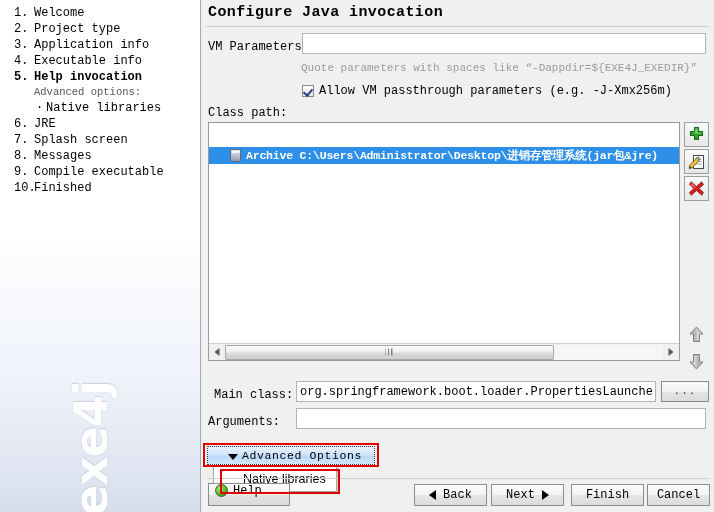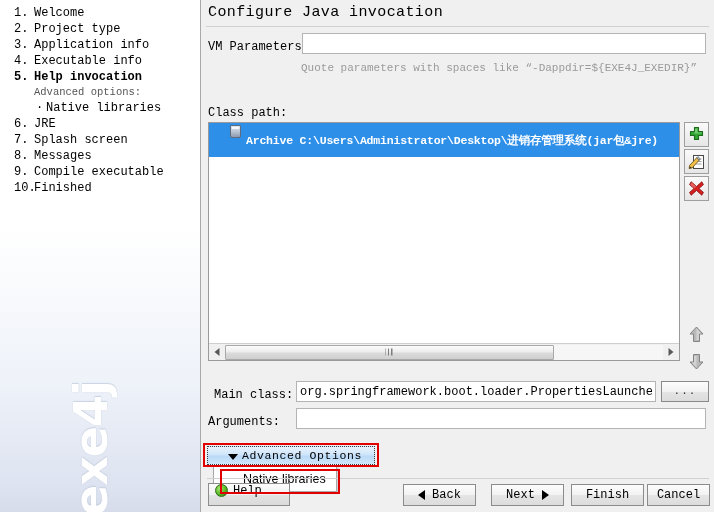"Configure Java invocation" #page-title { font-weight: normal -> bold }
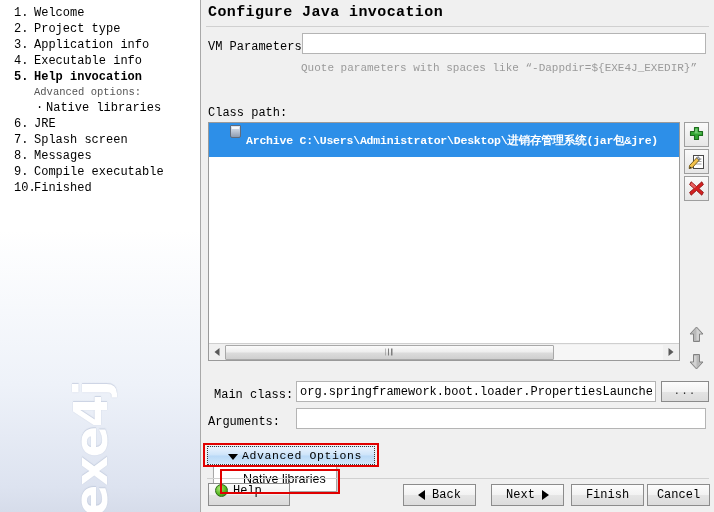"Allow VM passthrough parameters (e.g." div { html: none -> <div> <span></span> <span>Allow VM passthrough parameters (e.g. -J-Xmx256m)</span> </div> }
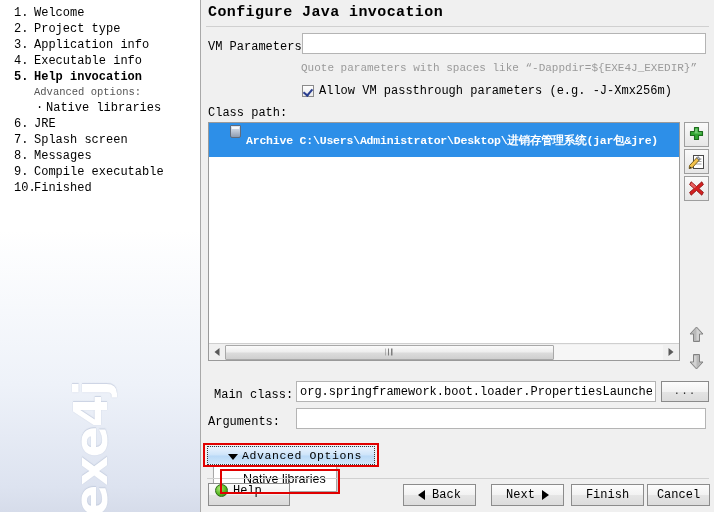"Archive" #cp-row { height: 34px -> 17px; margin-top: none -> 24px }
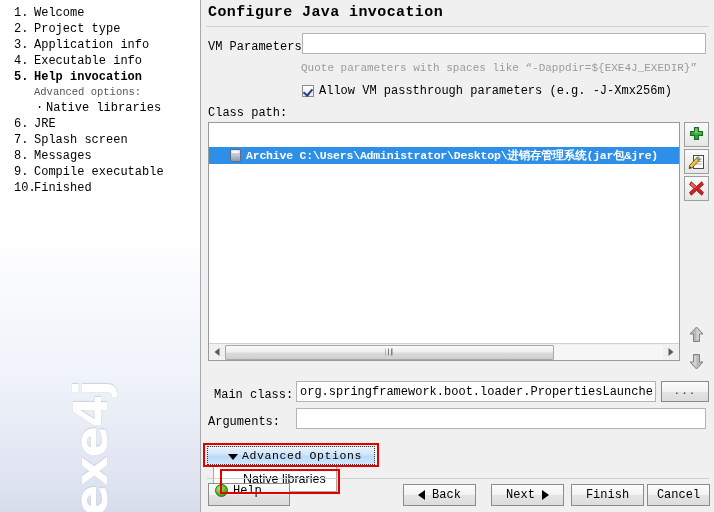"Back" #btn-back { left: 202px -> 213px }
